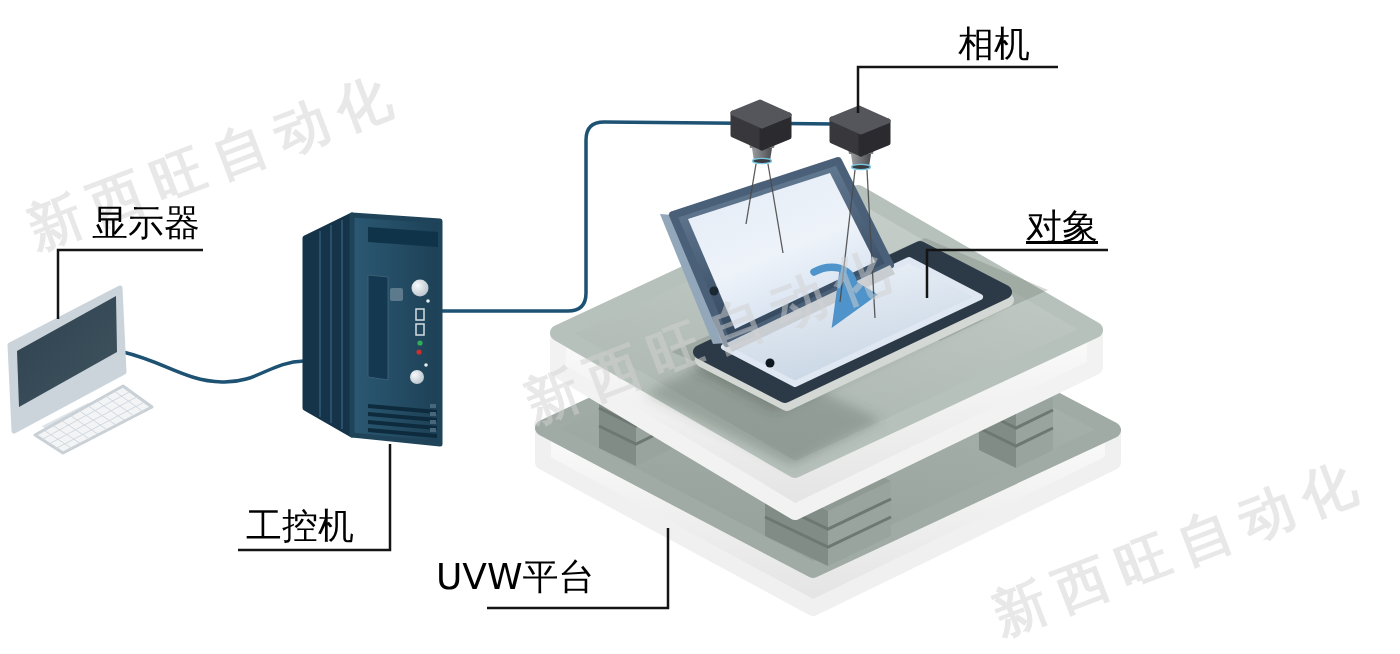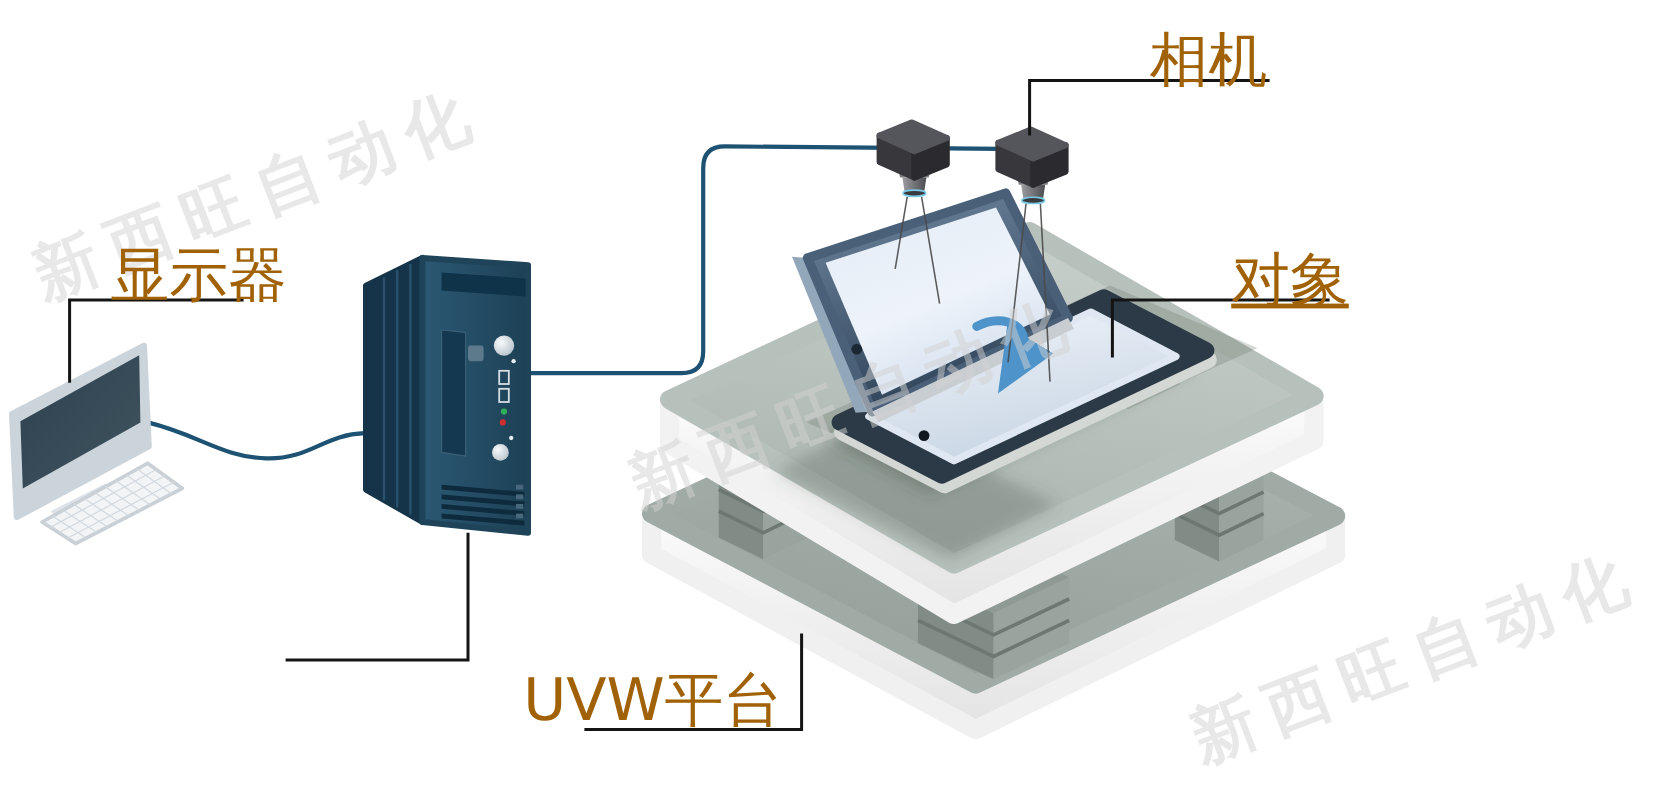"相机" .diagram-label { color: #a16207 -> #000000; font-size: 49px -> 36px }
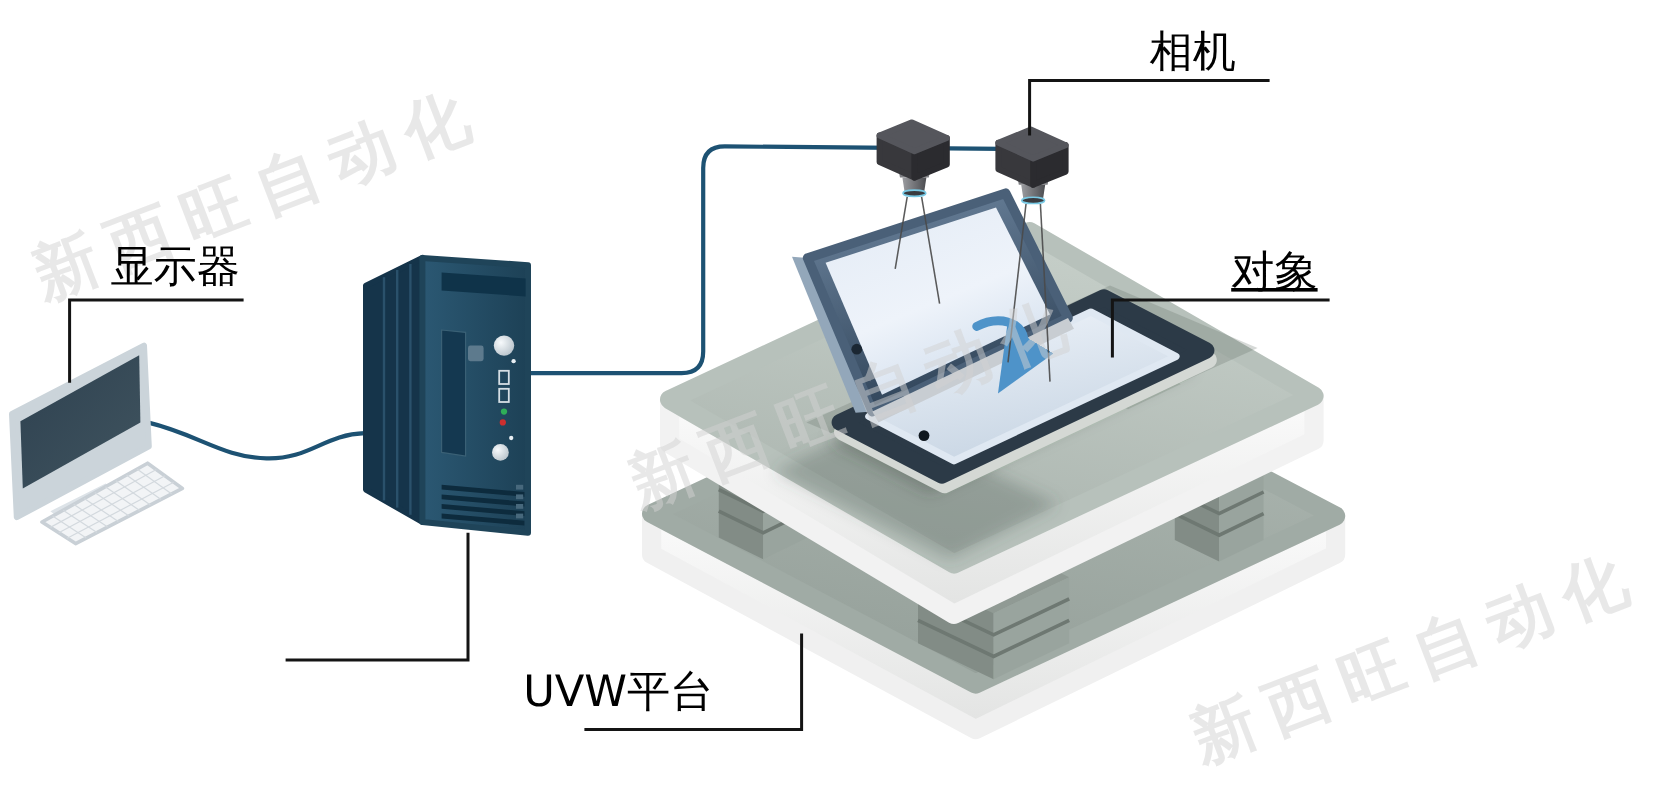"工控机" span.diagram-label { html: none -> <span>工控机</span> }
